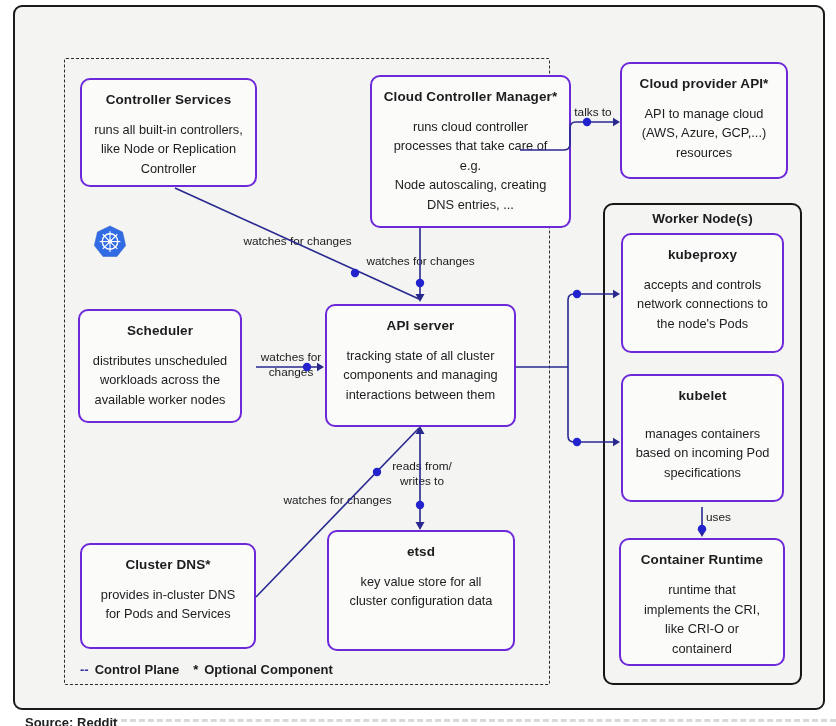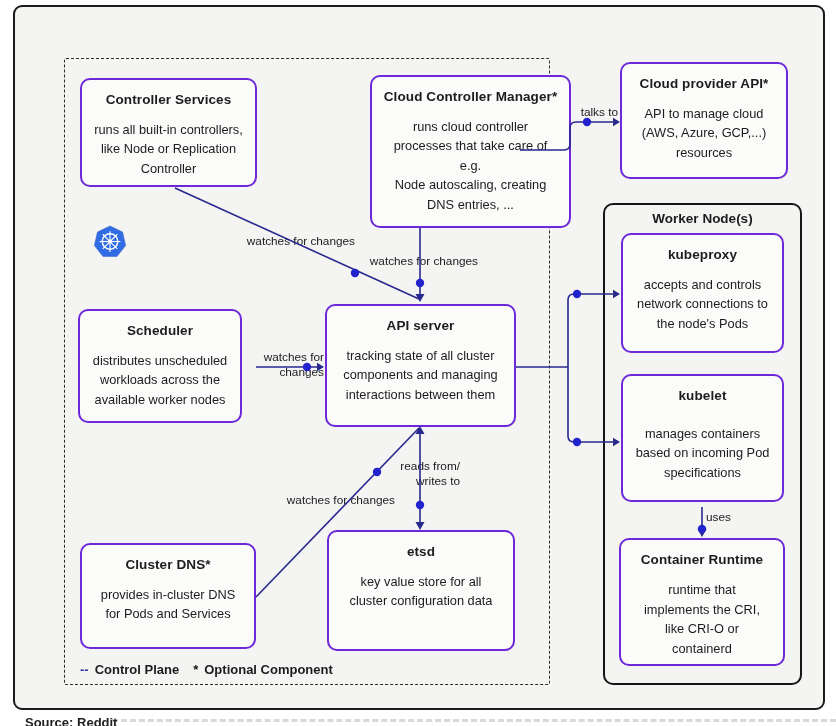"talks to" .lbl { text-align: right -> none }
